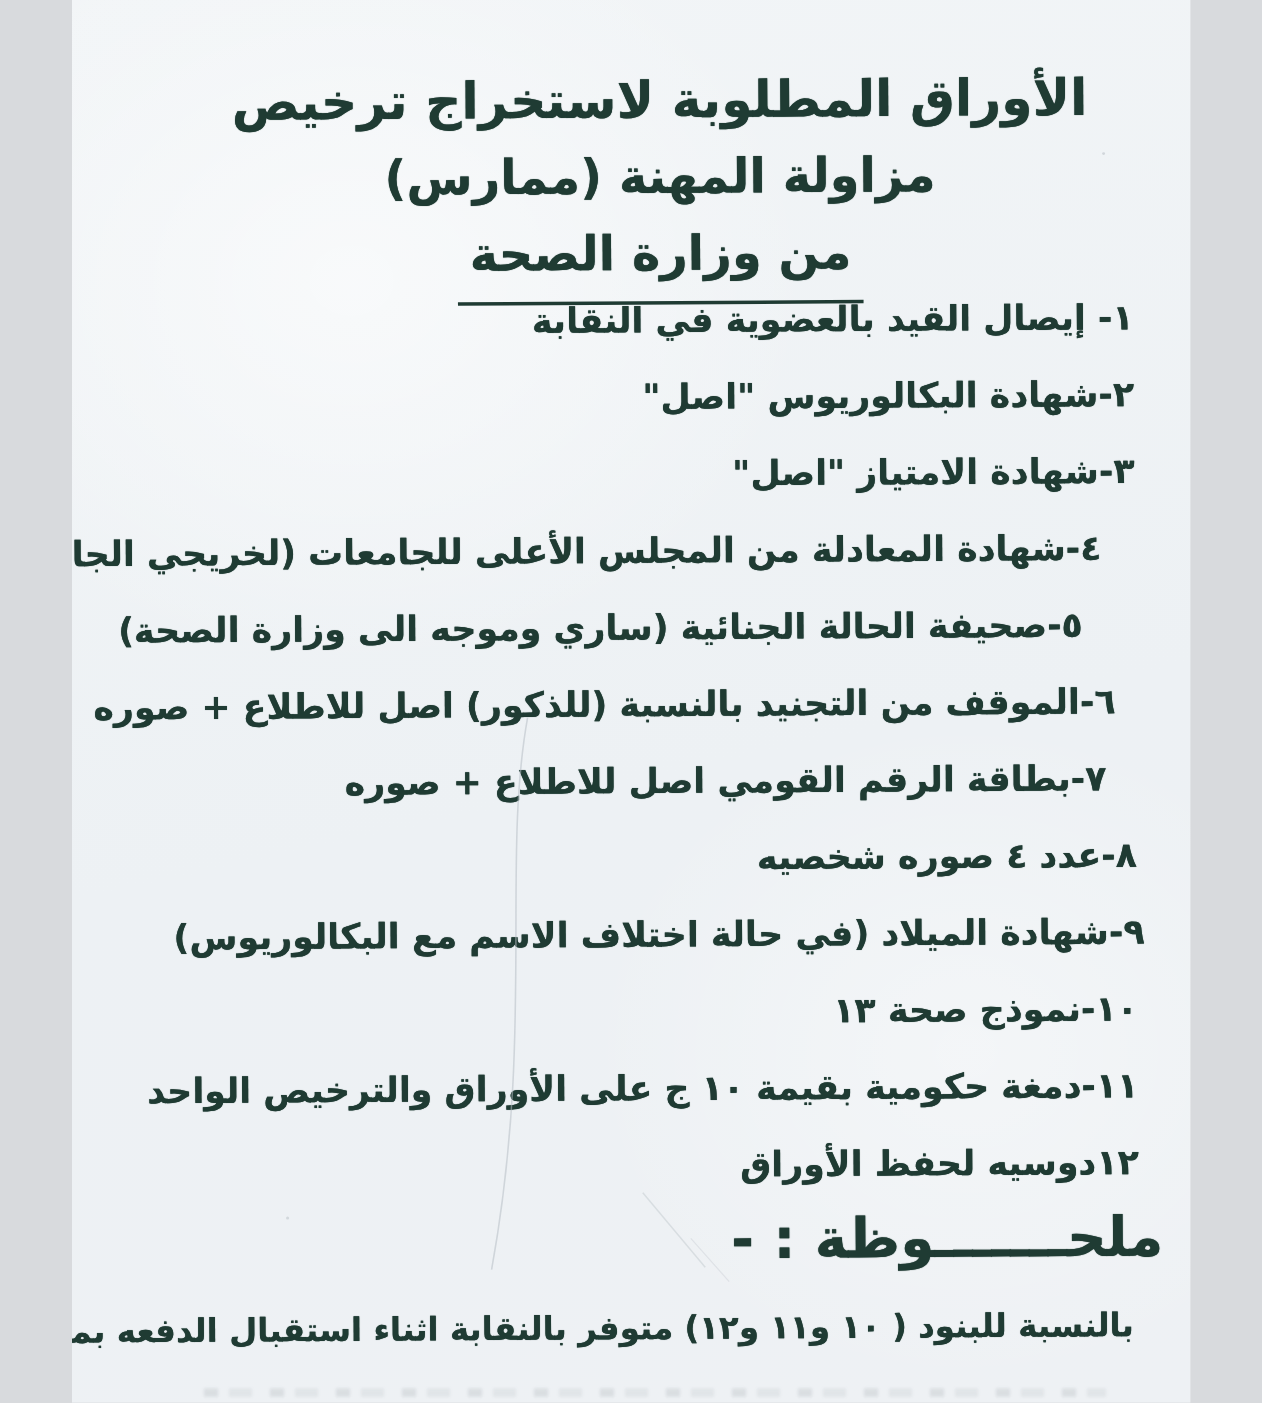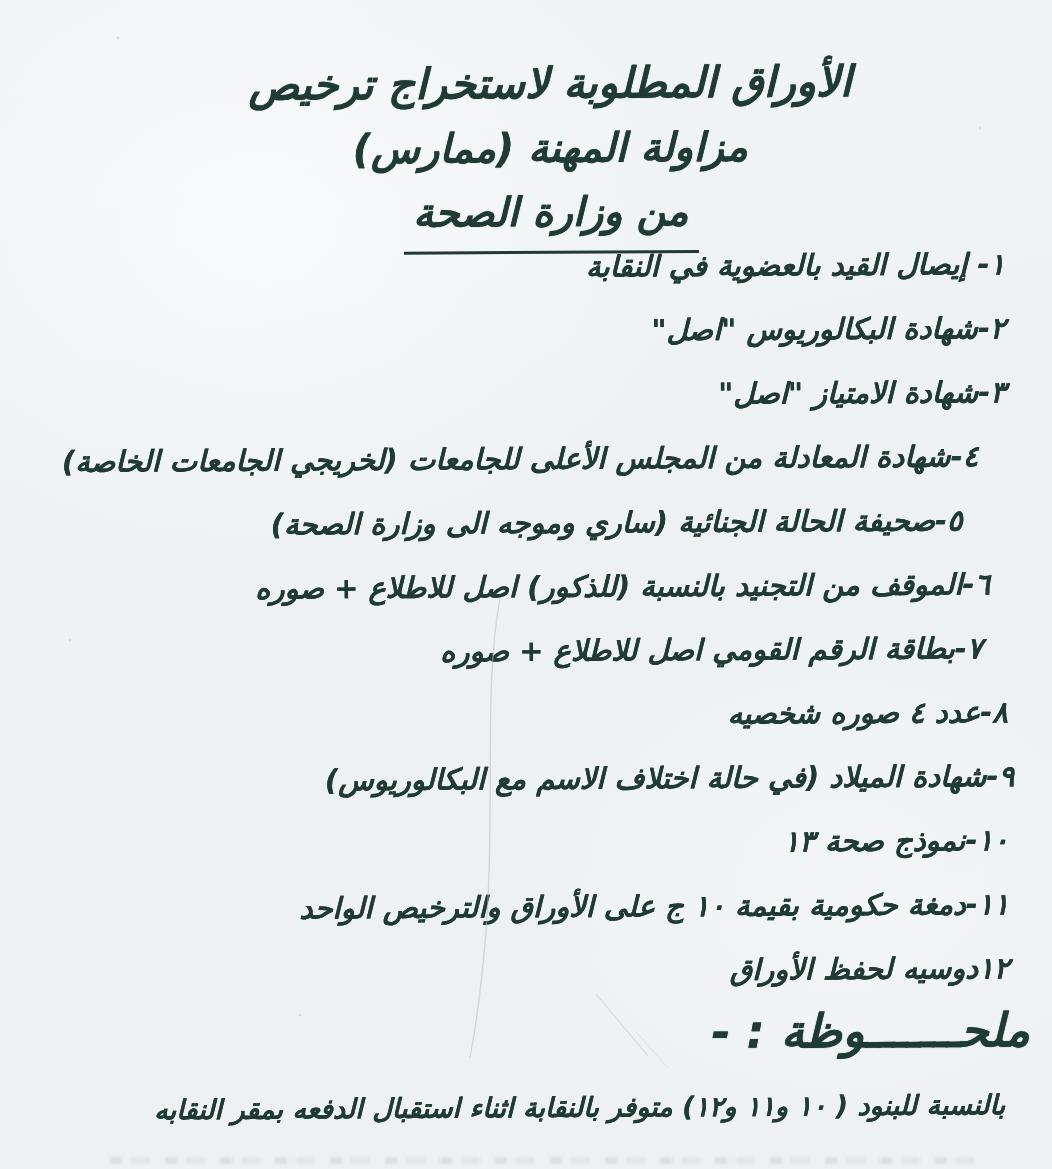"الأوراق المطلوبة لاستخراج ترخيص" .page { font-style: italic -> none; width: 1052px -> 932px }
